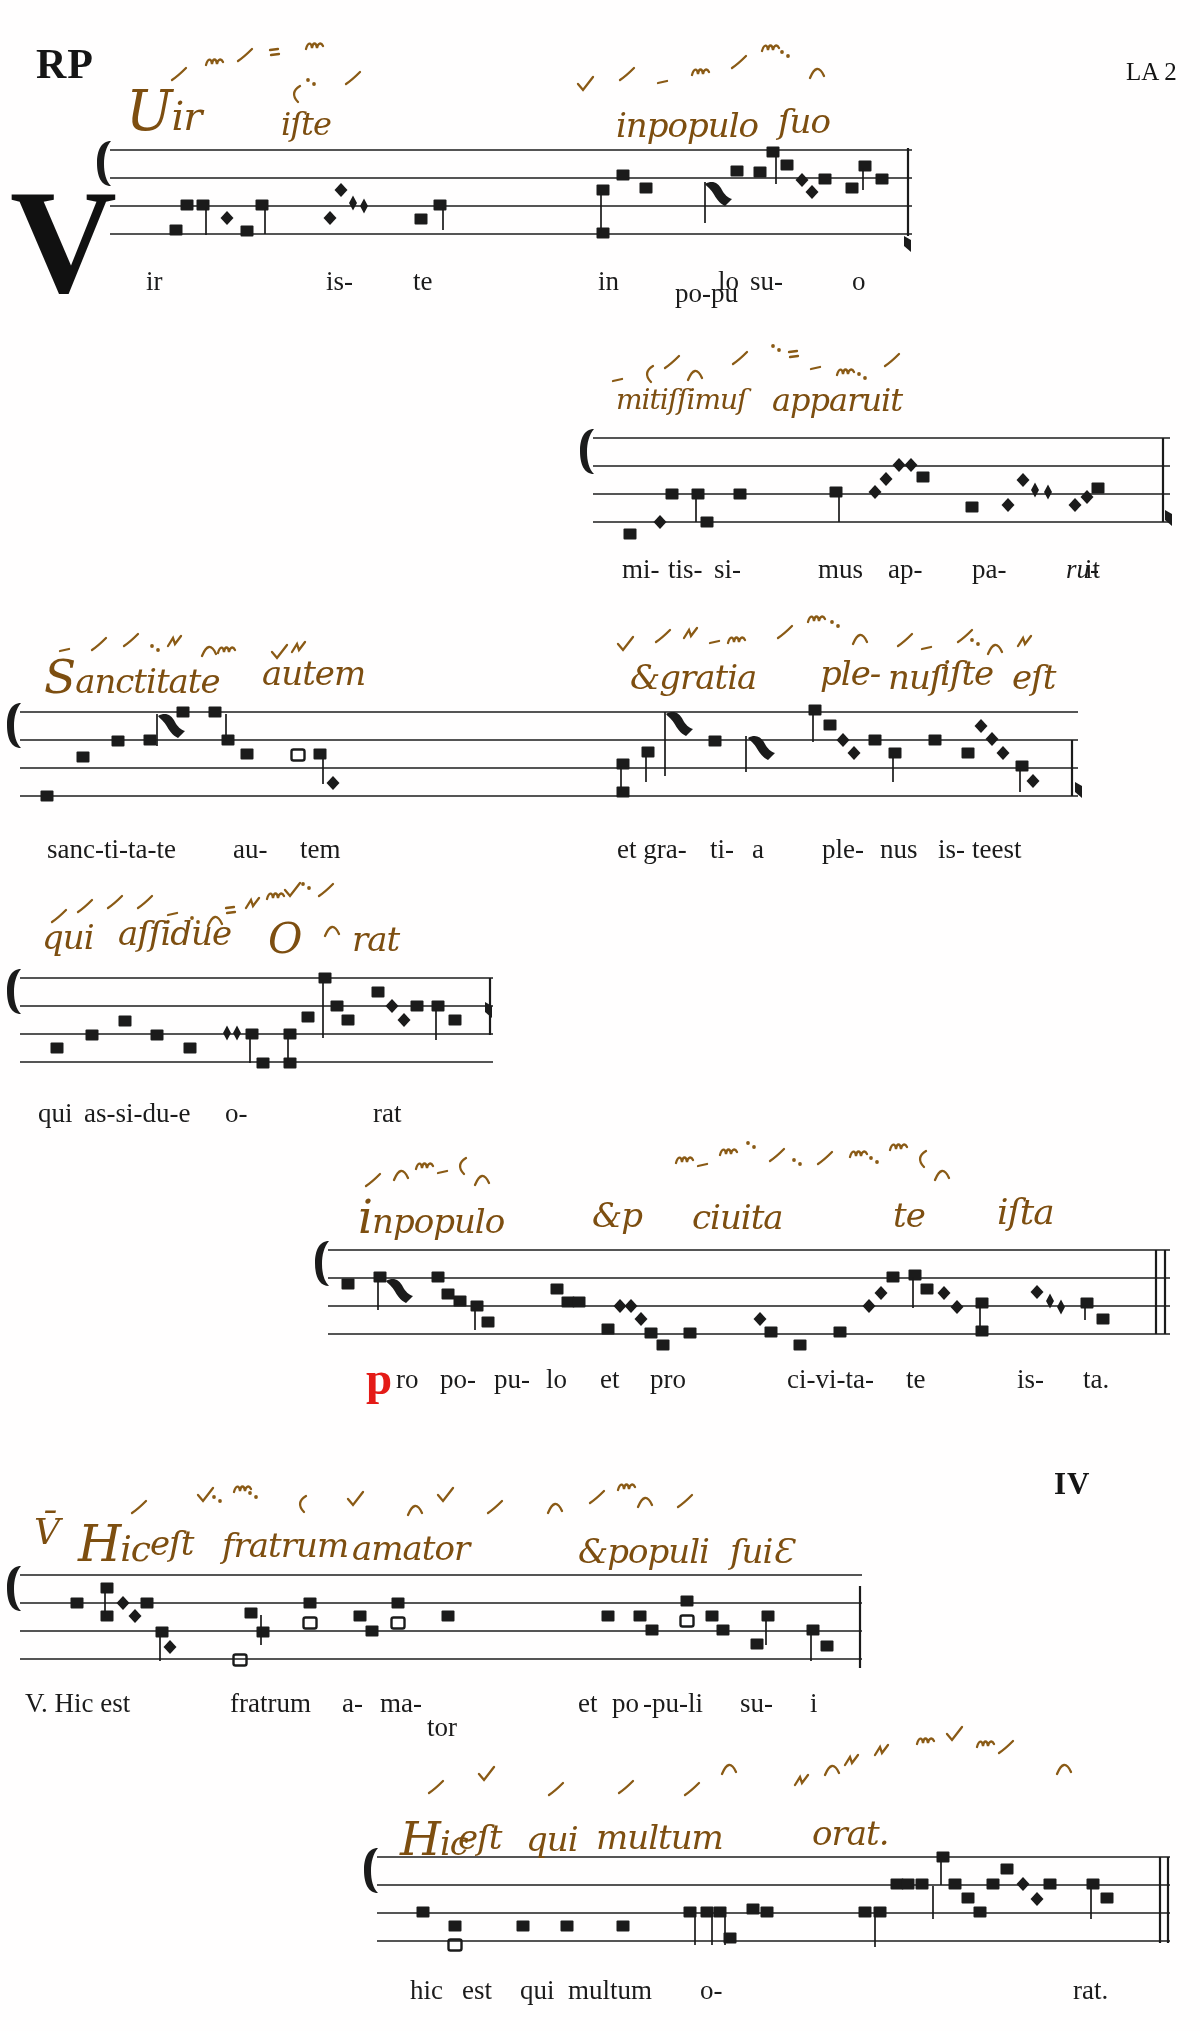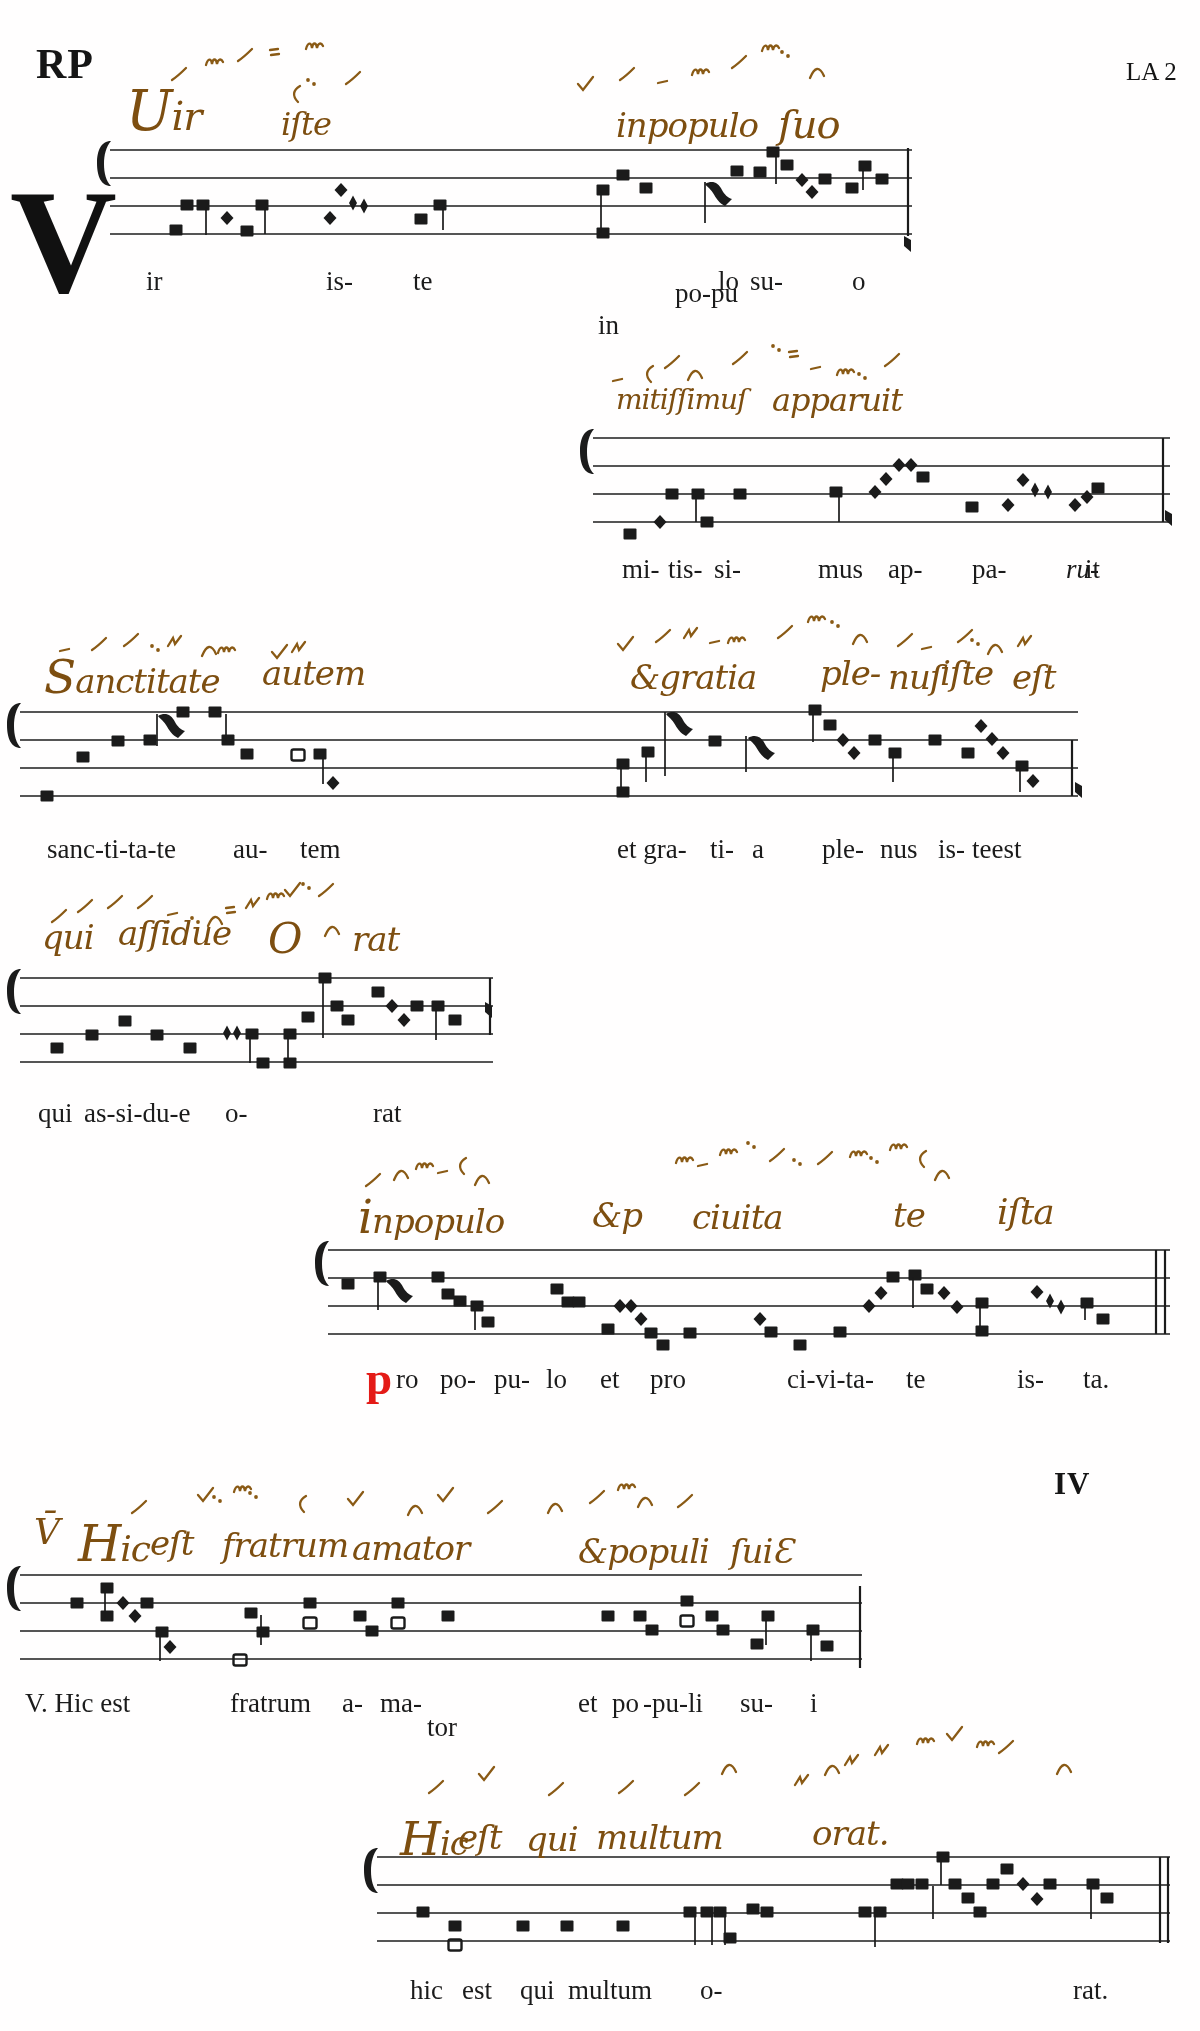"ſuo" div.gloss-word { font-size: 40px -> 34px }
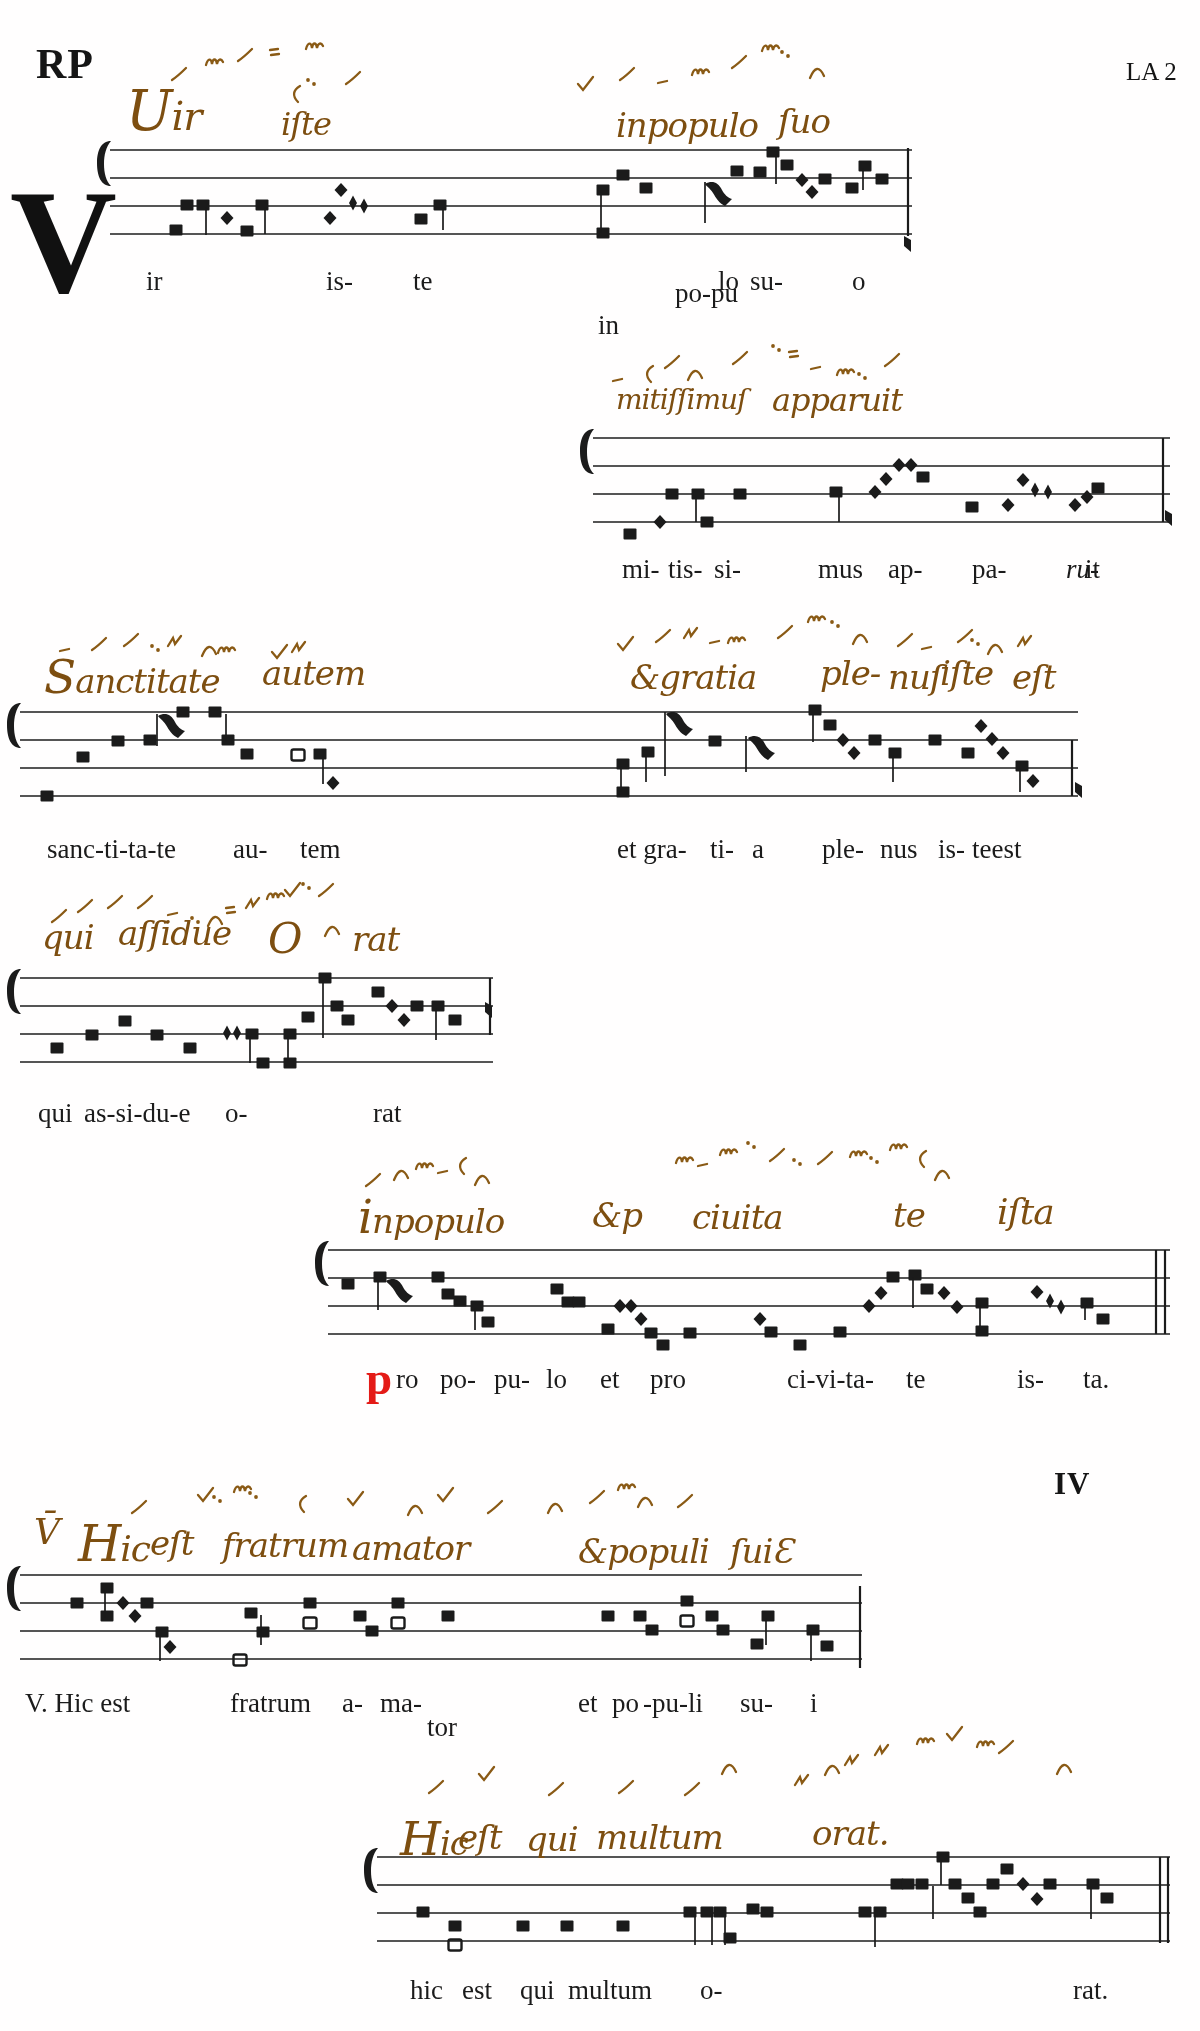"in" div.lyric-syll { margin-top: 44px -> none }
